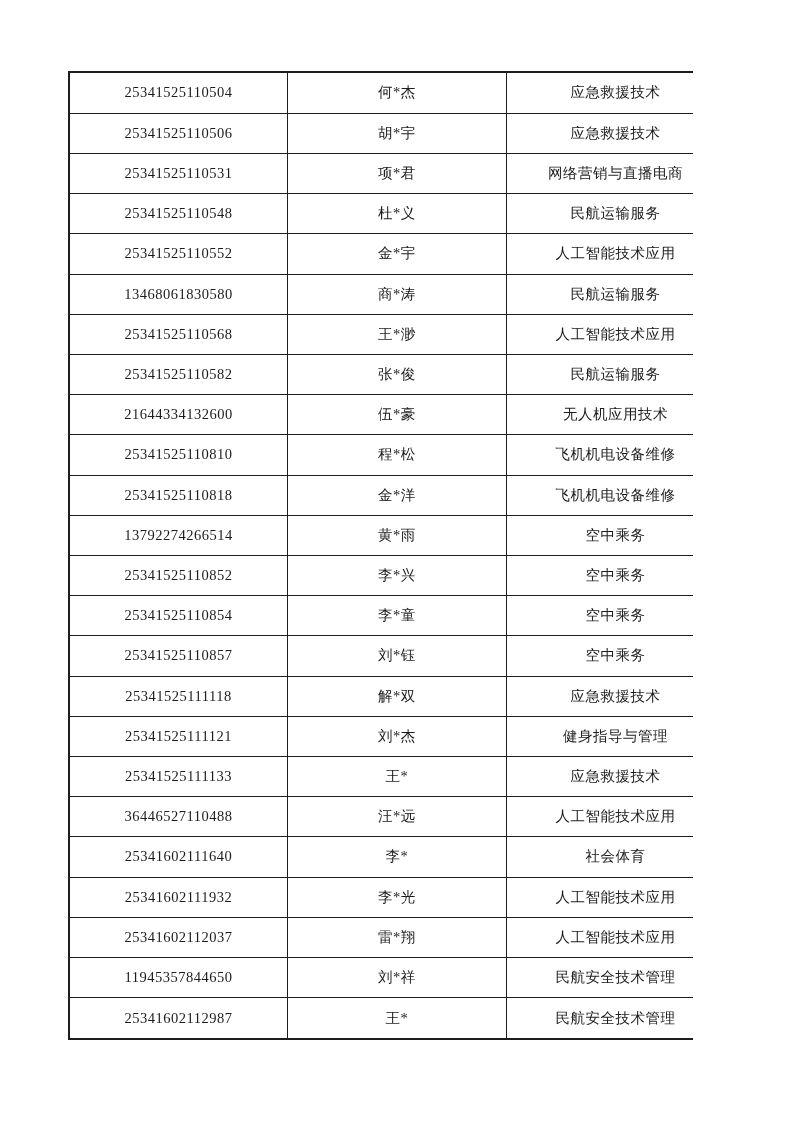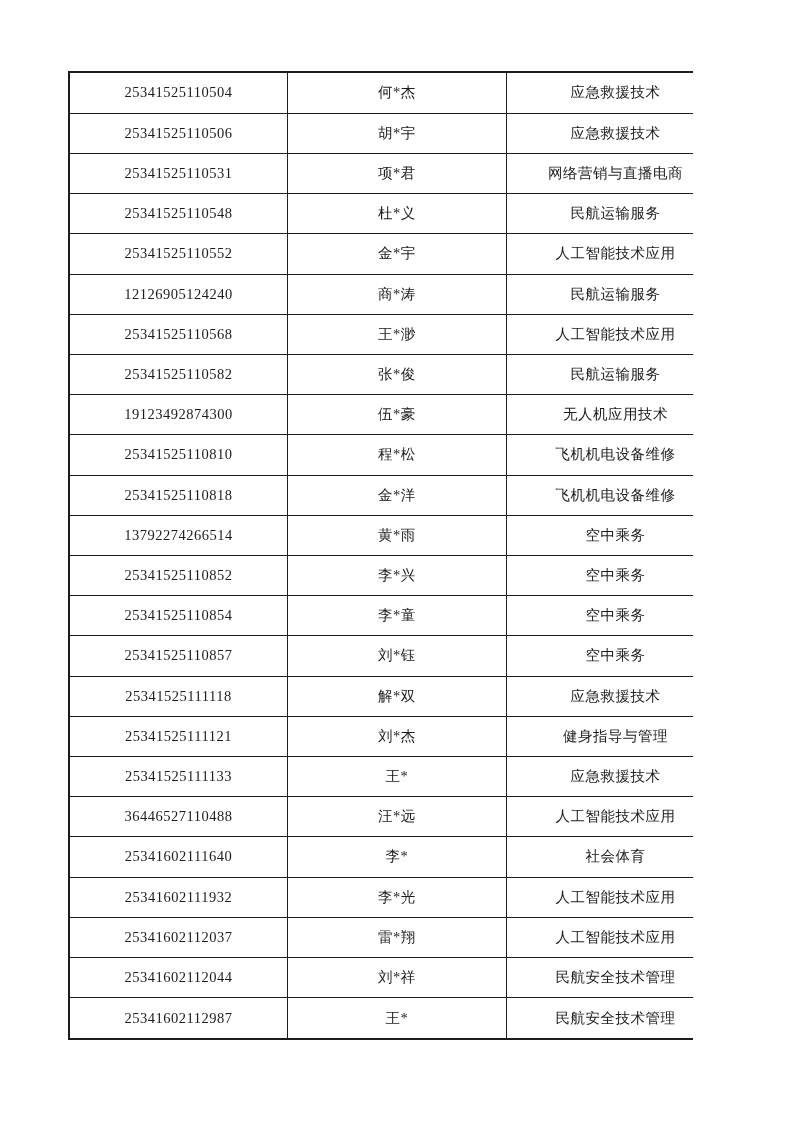"12126905124240" td.col-id { text: 12126905124240 -> 13468061830580 }
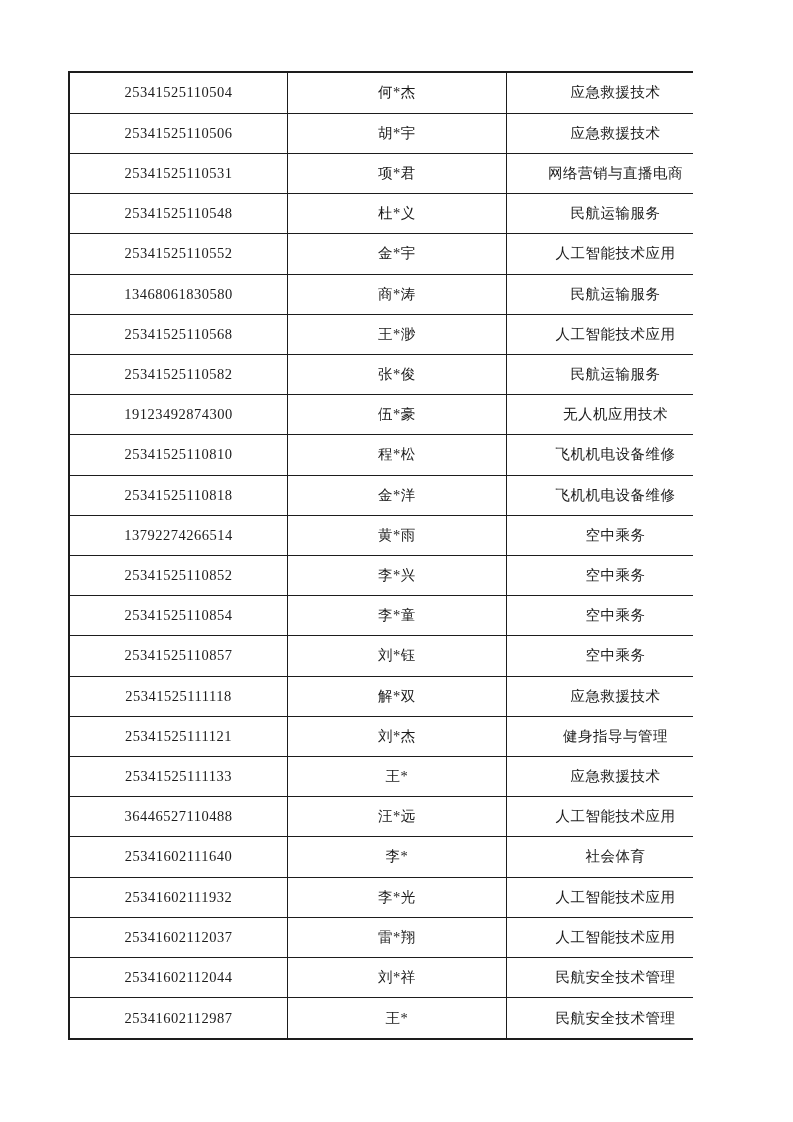"19123492874300" td.col-id { text: 19123492874300 -> 21644334132600 }
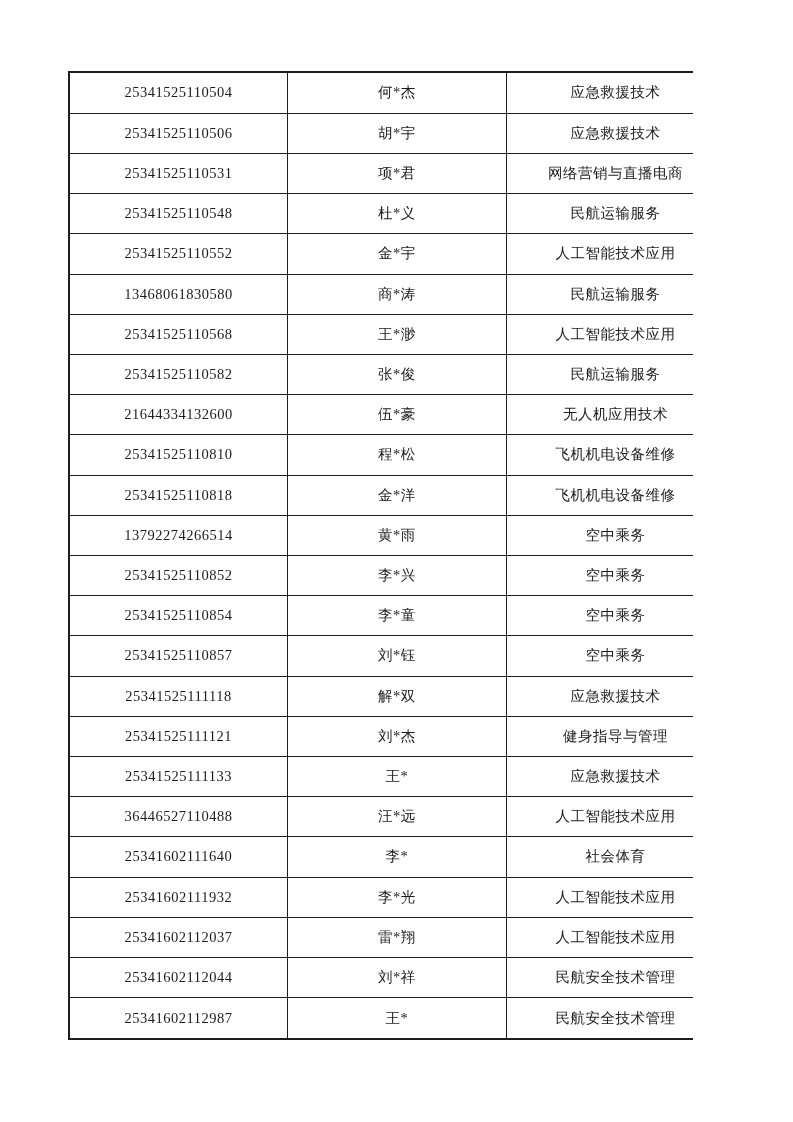"25341602112044" td.col-id { text: 25341602112044 -> 11945357844650 }
